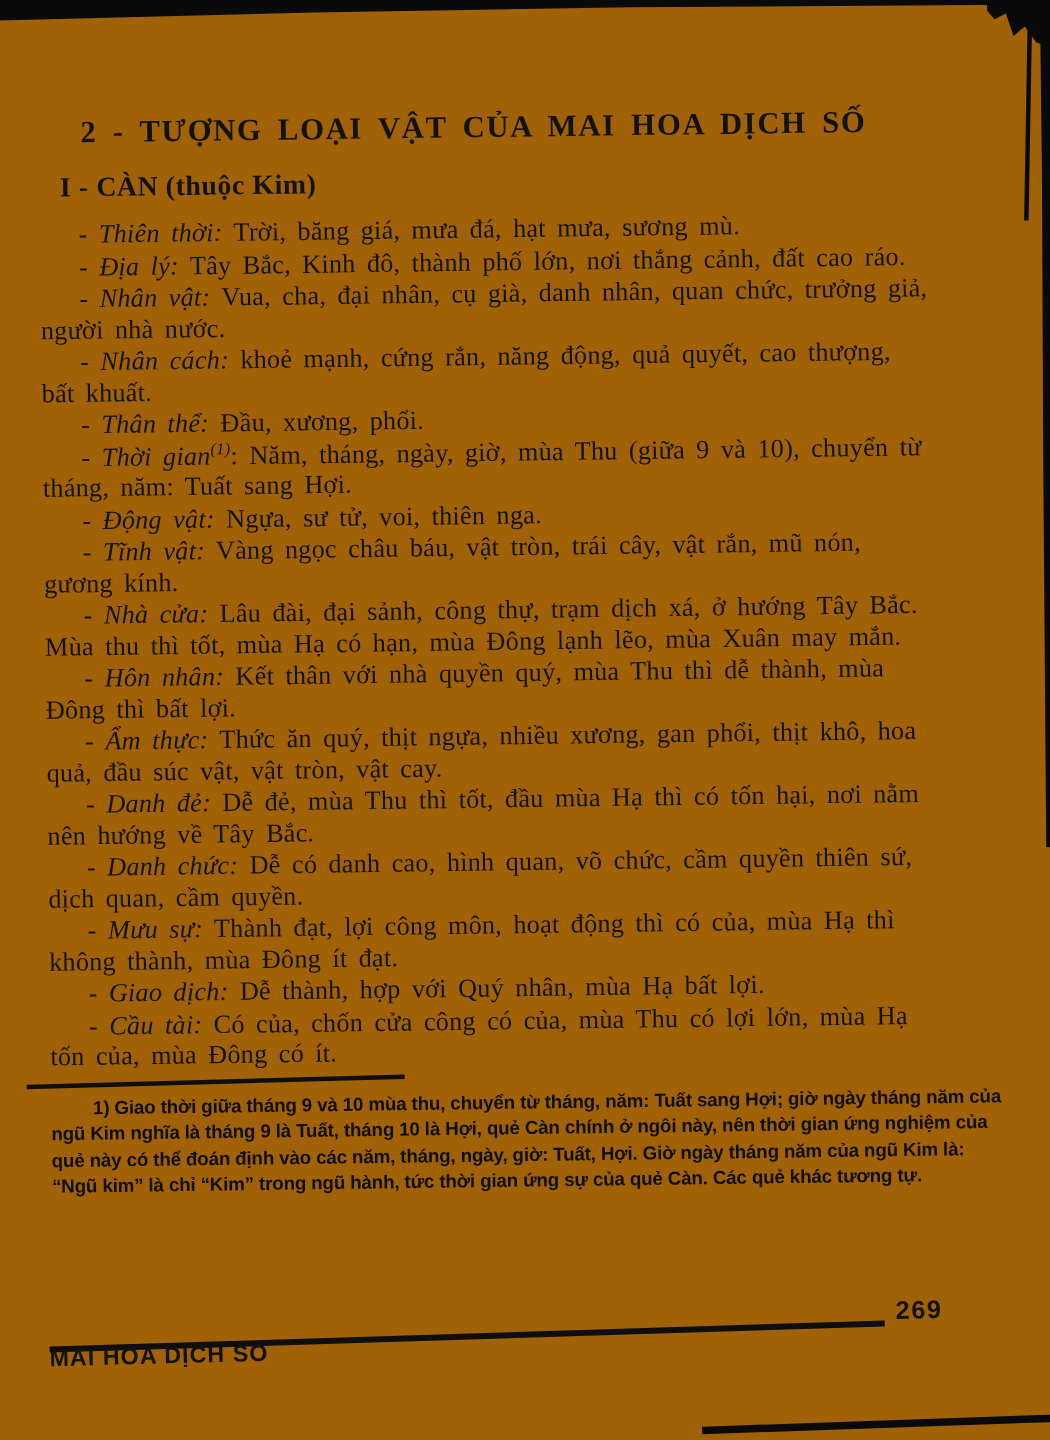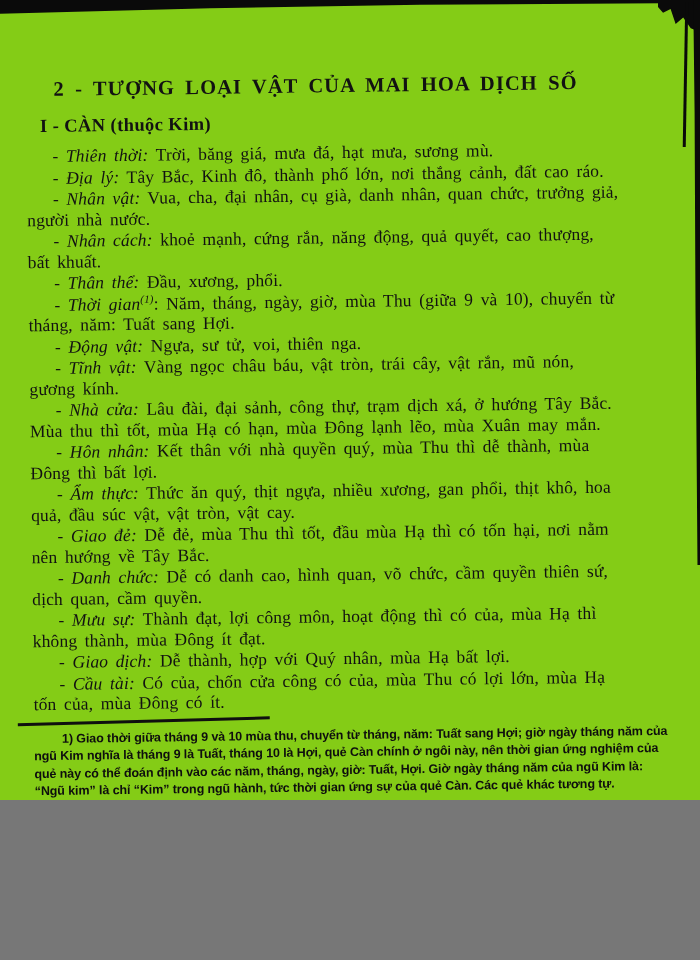"2 - TƯỢNG LOẠI VẬT" .page { background: #84cc16 -> #a16207; height: 800px -> 960px }
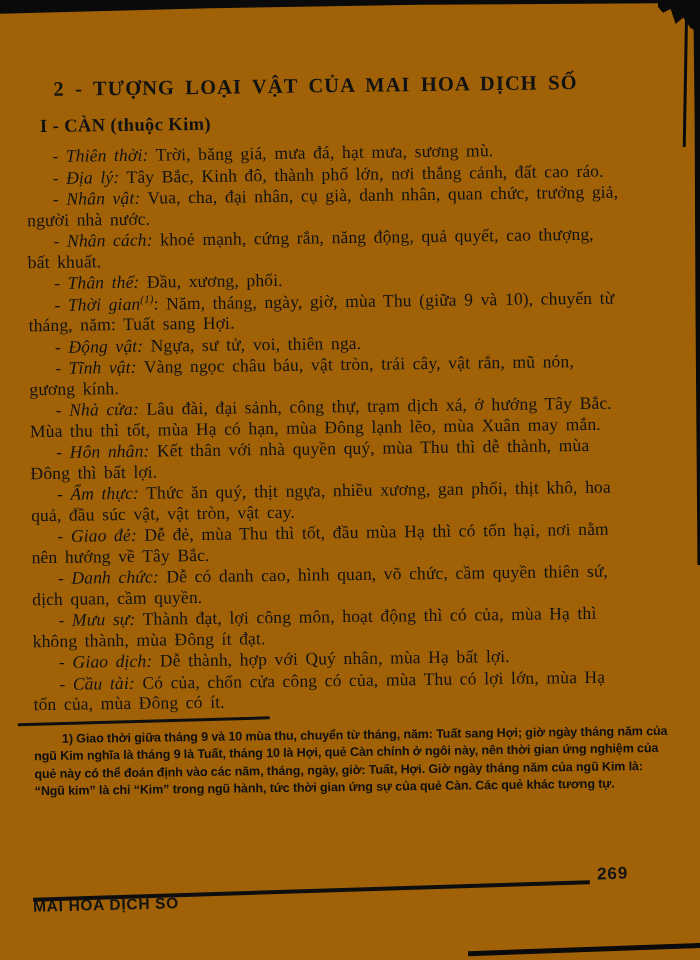"- Giao đẻ:" span.lbl { text: Giao -> Danh }
